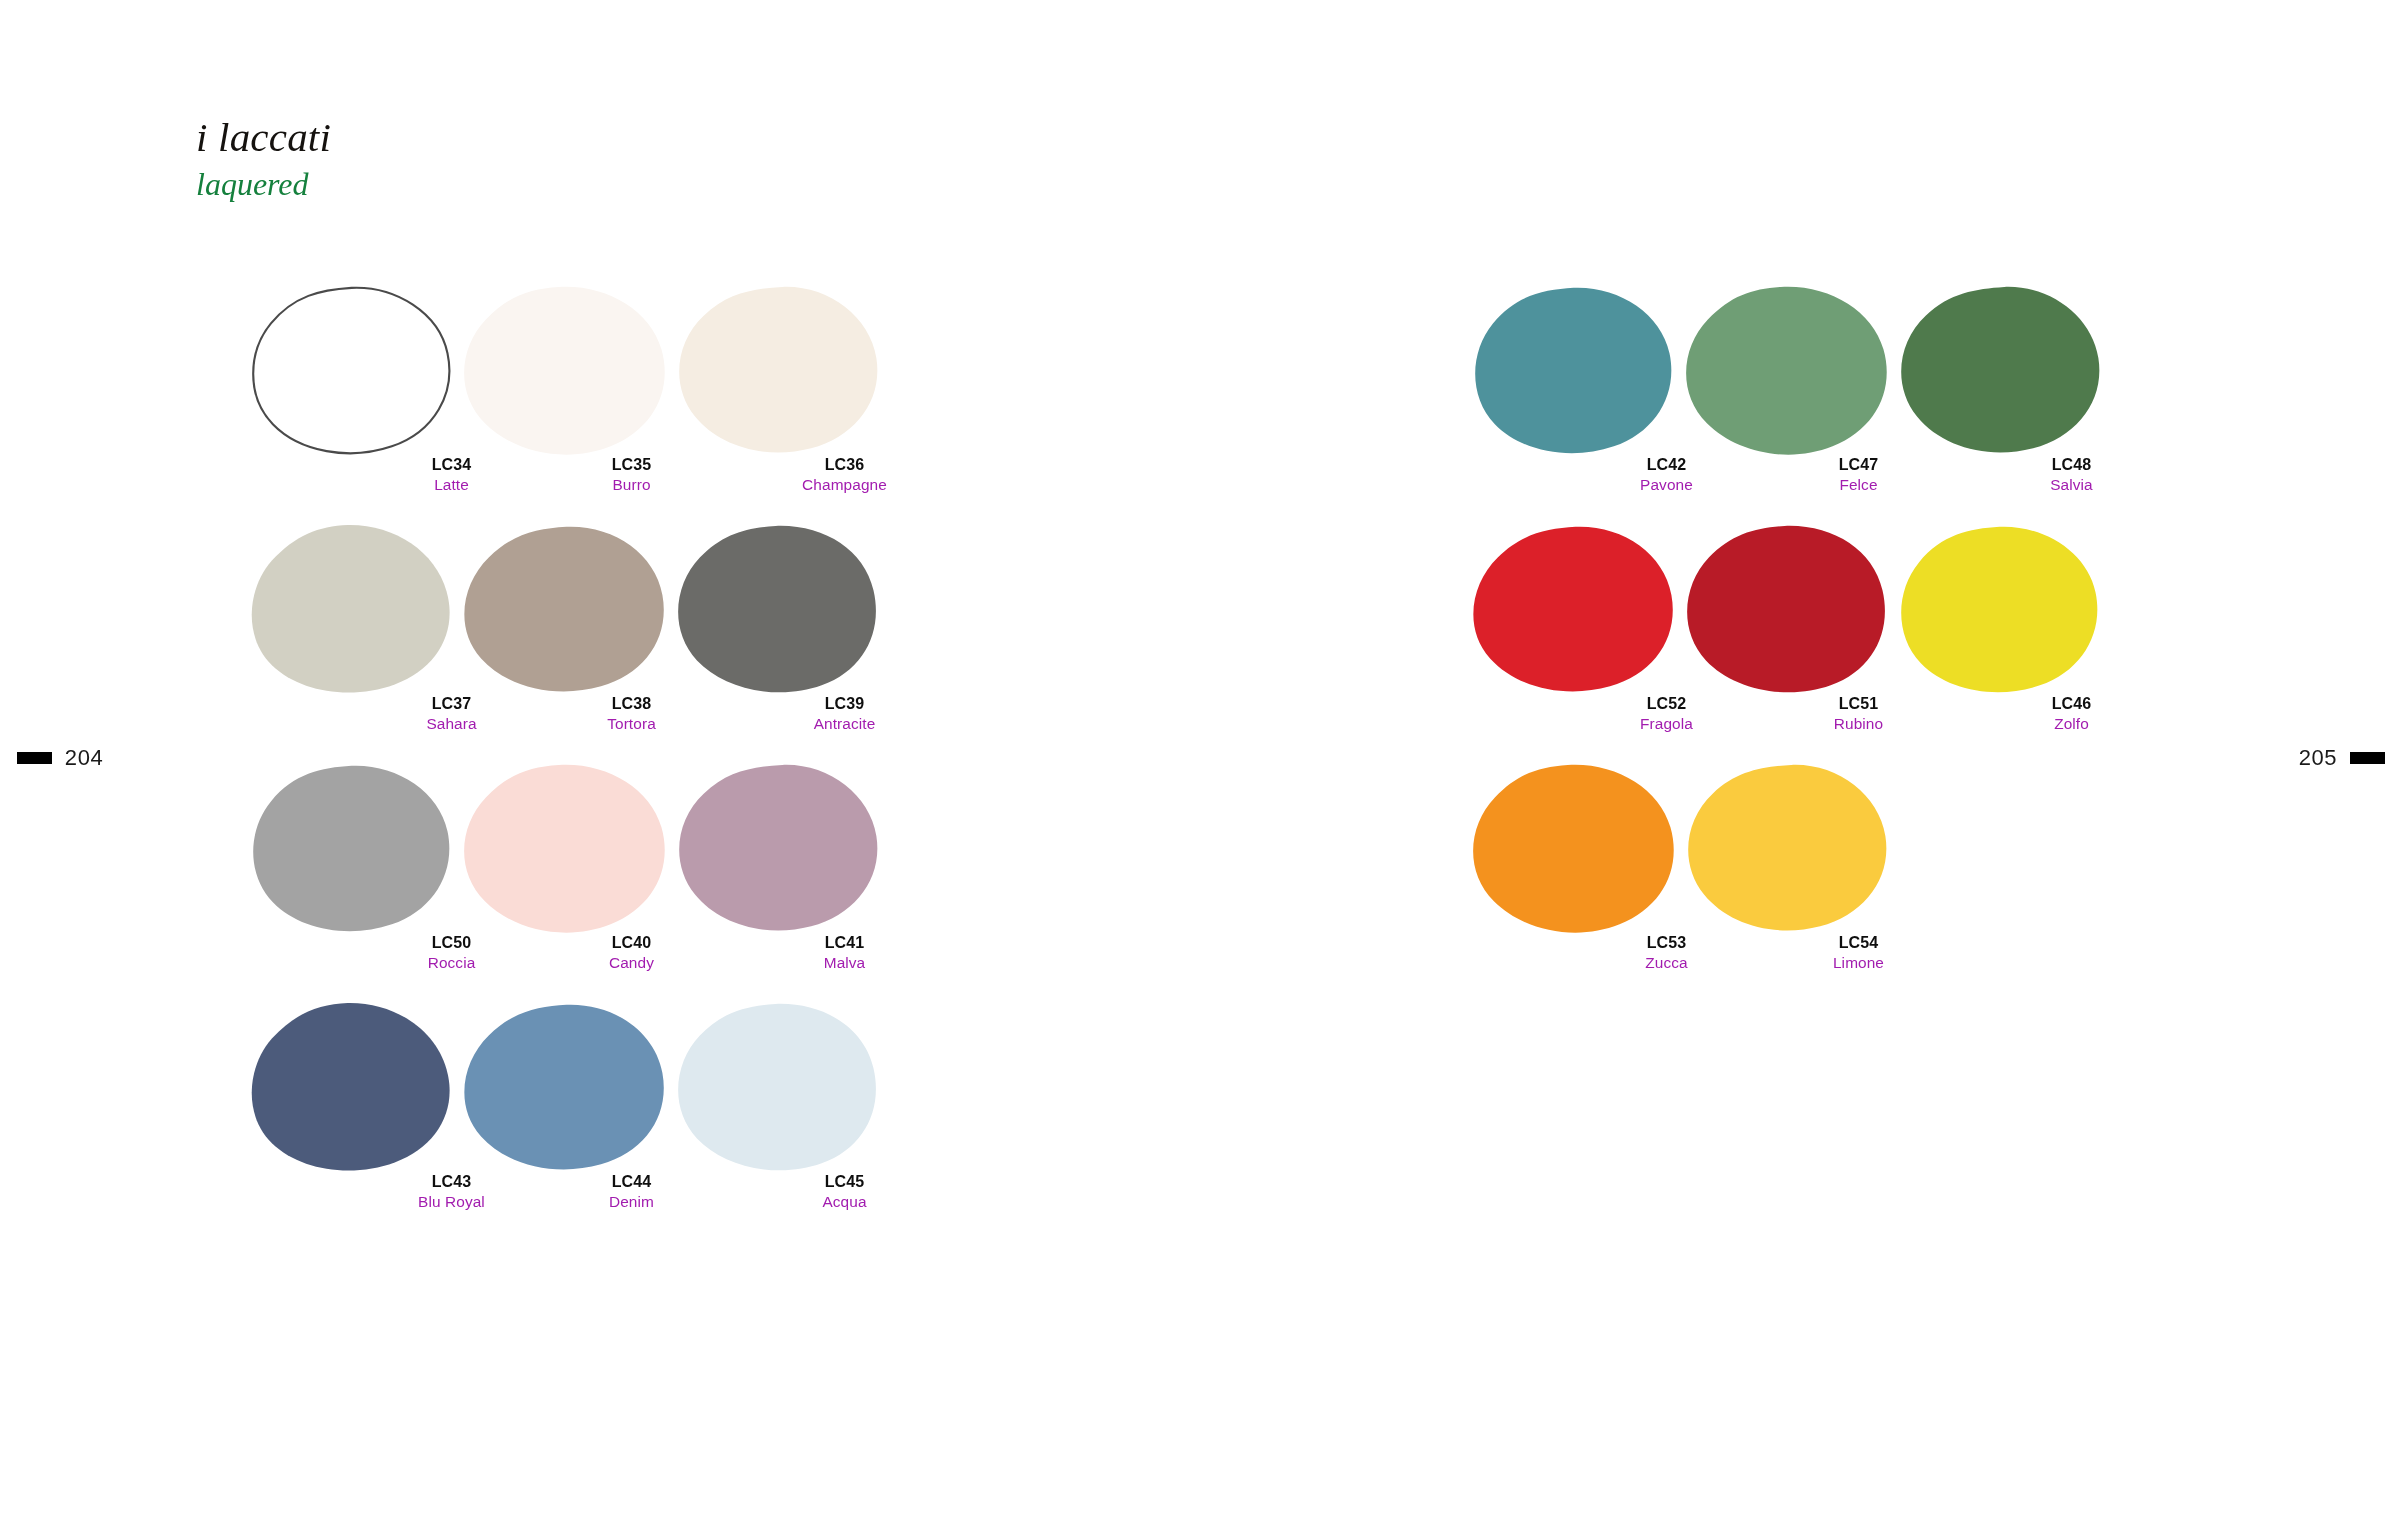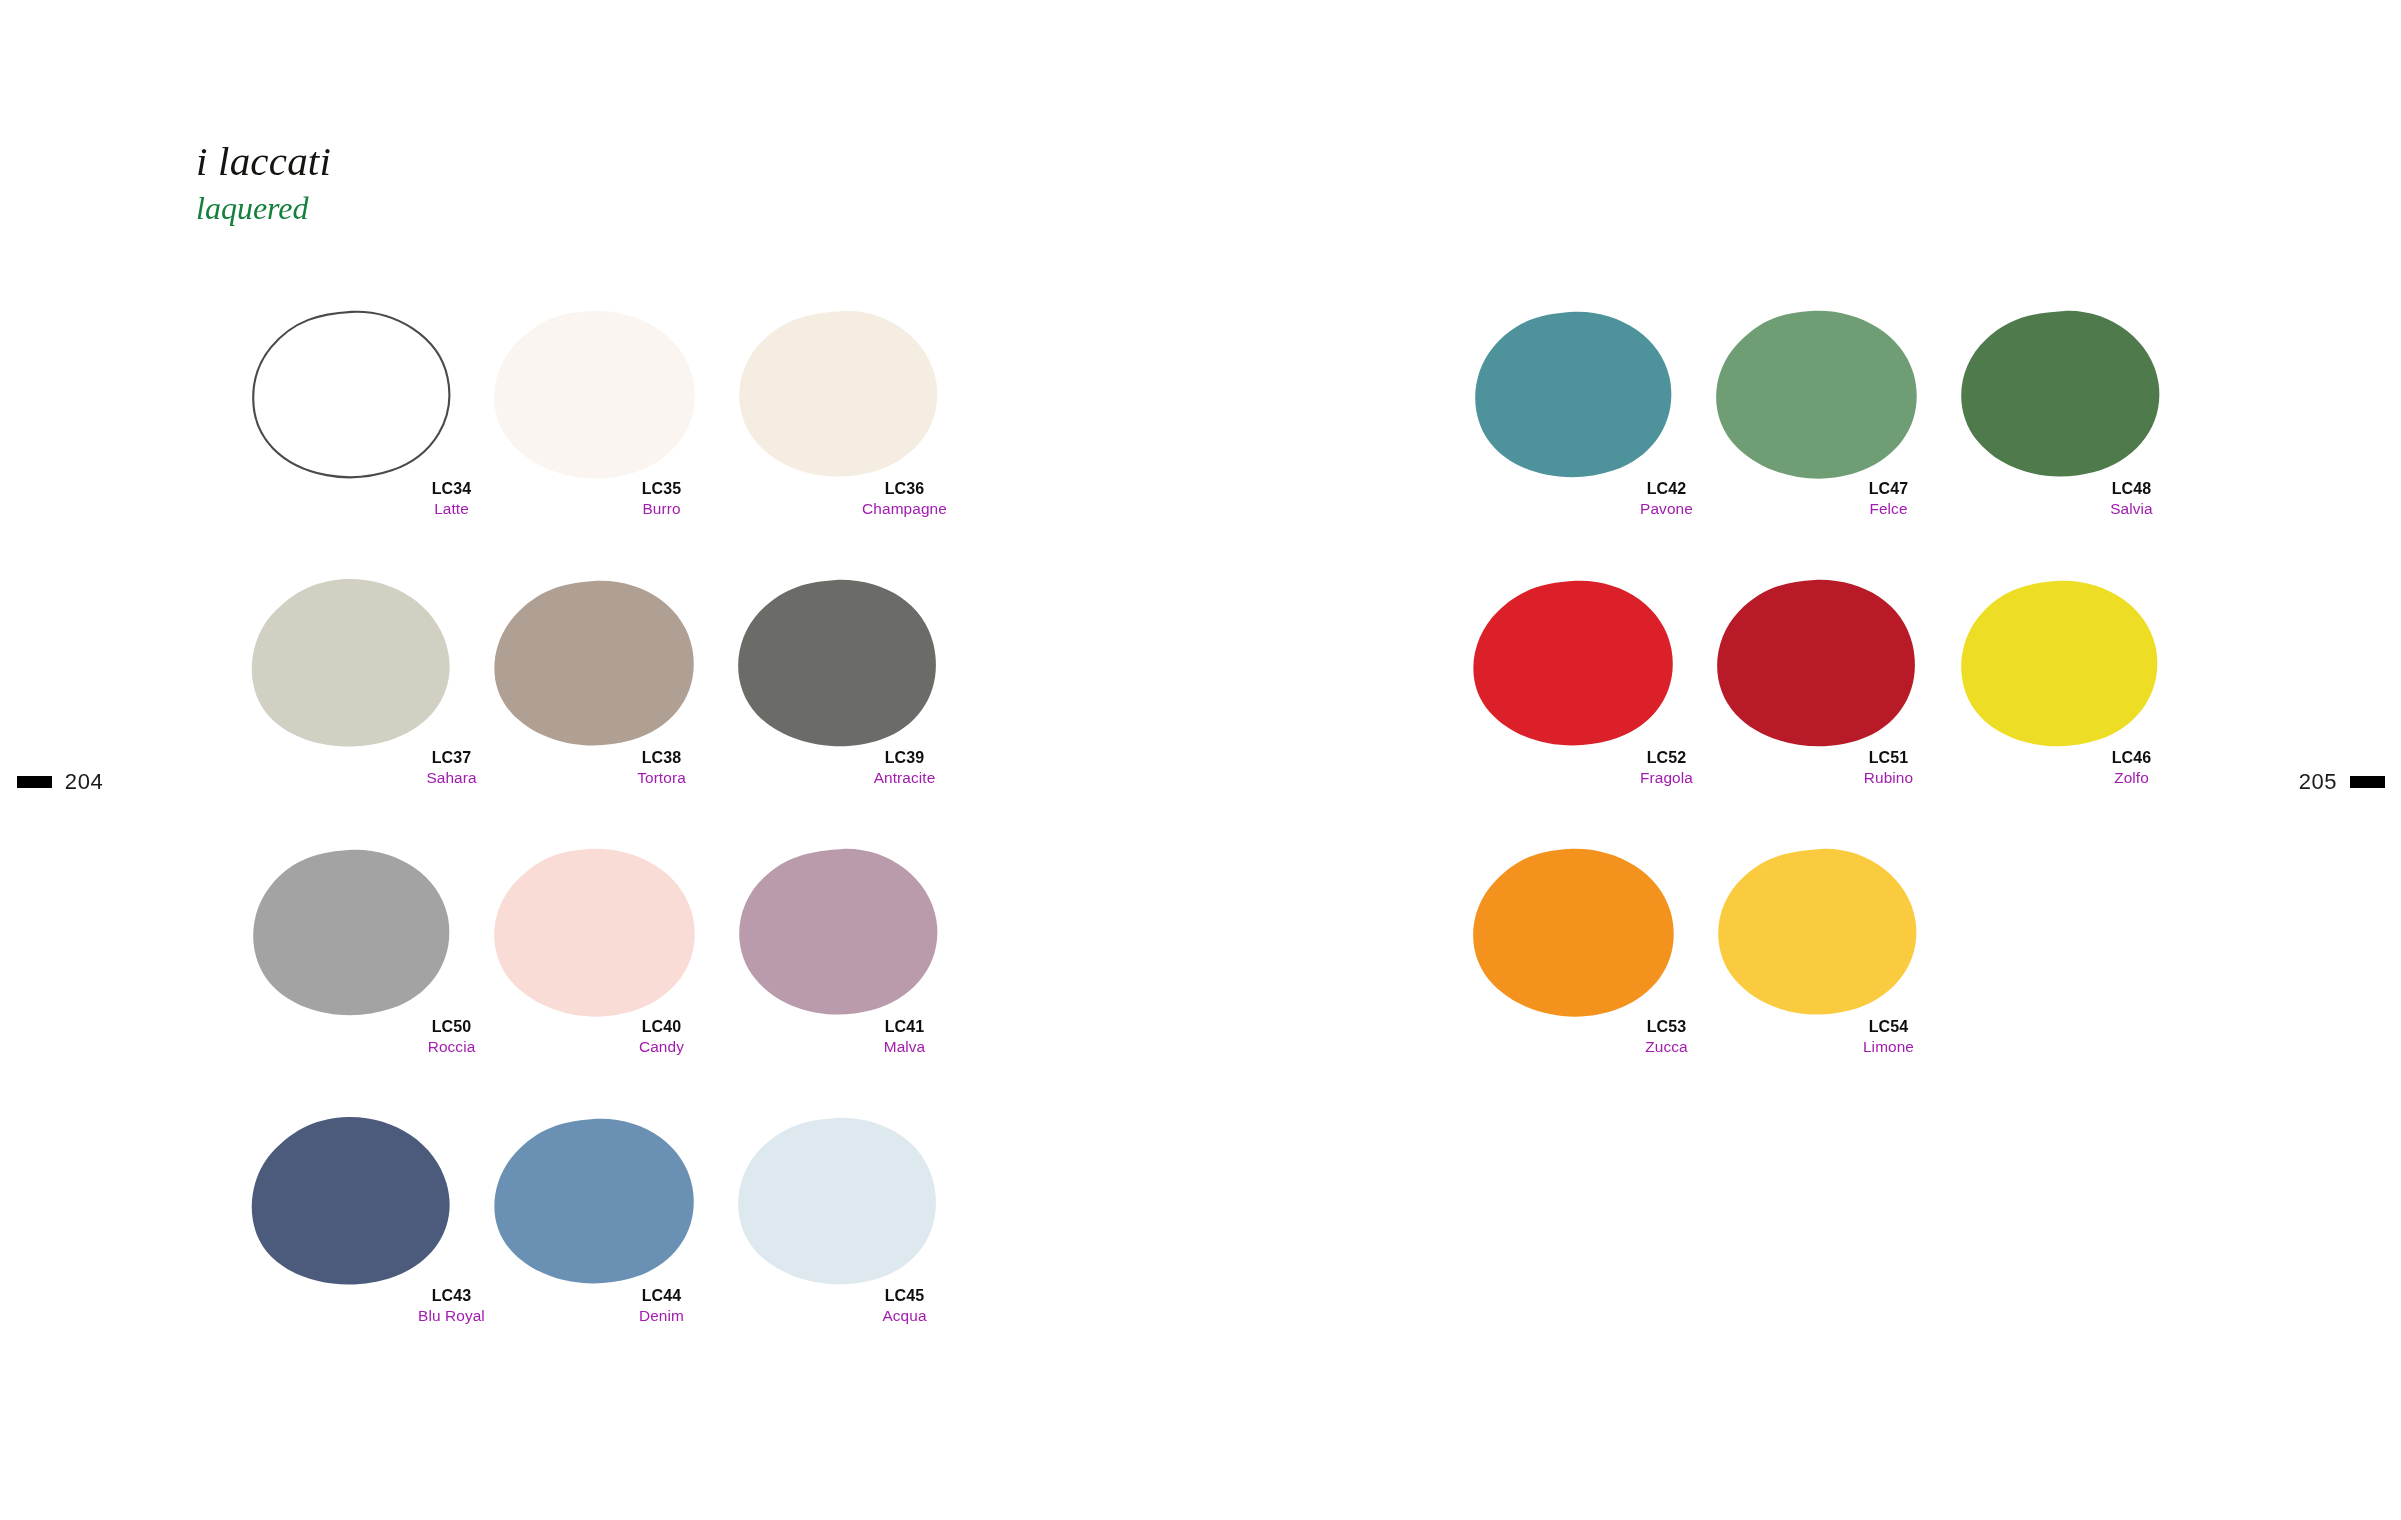"i laccati" .spread { margin-top: 24px -> none }
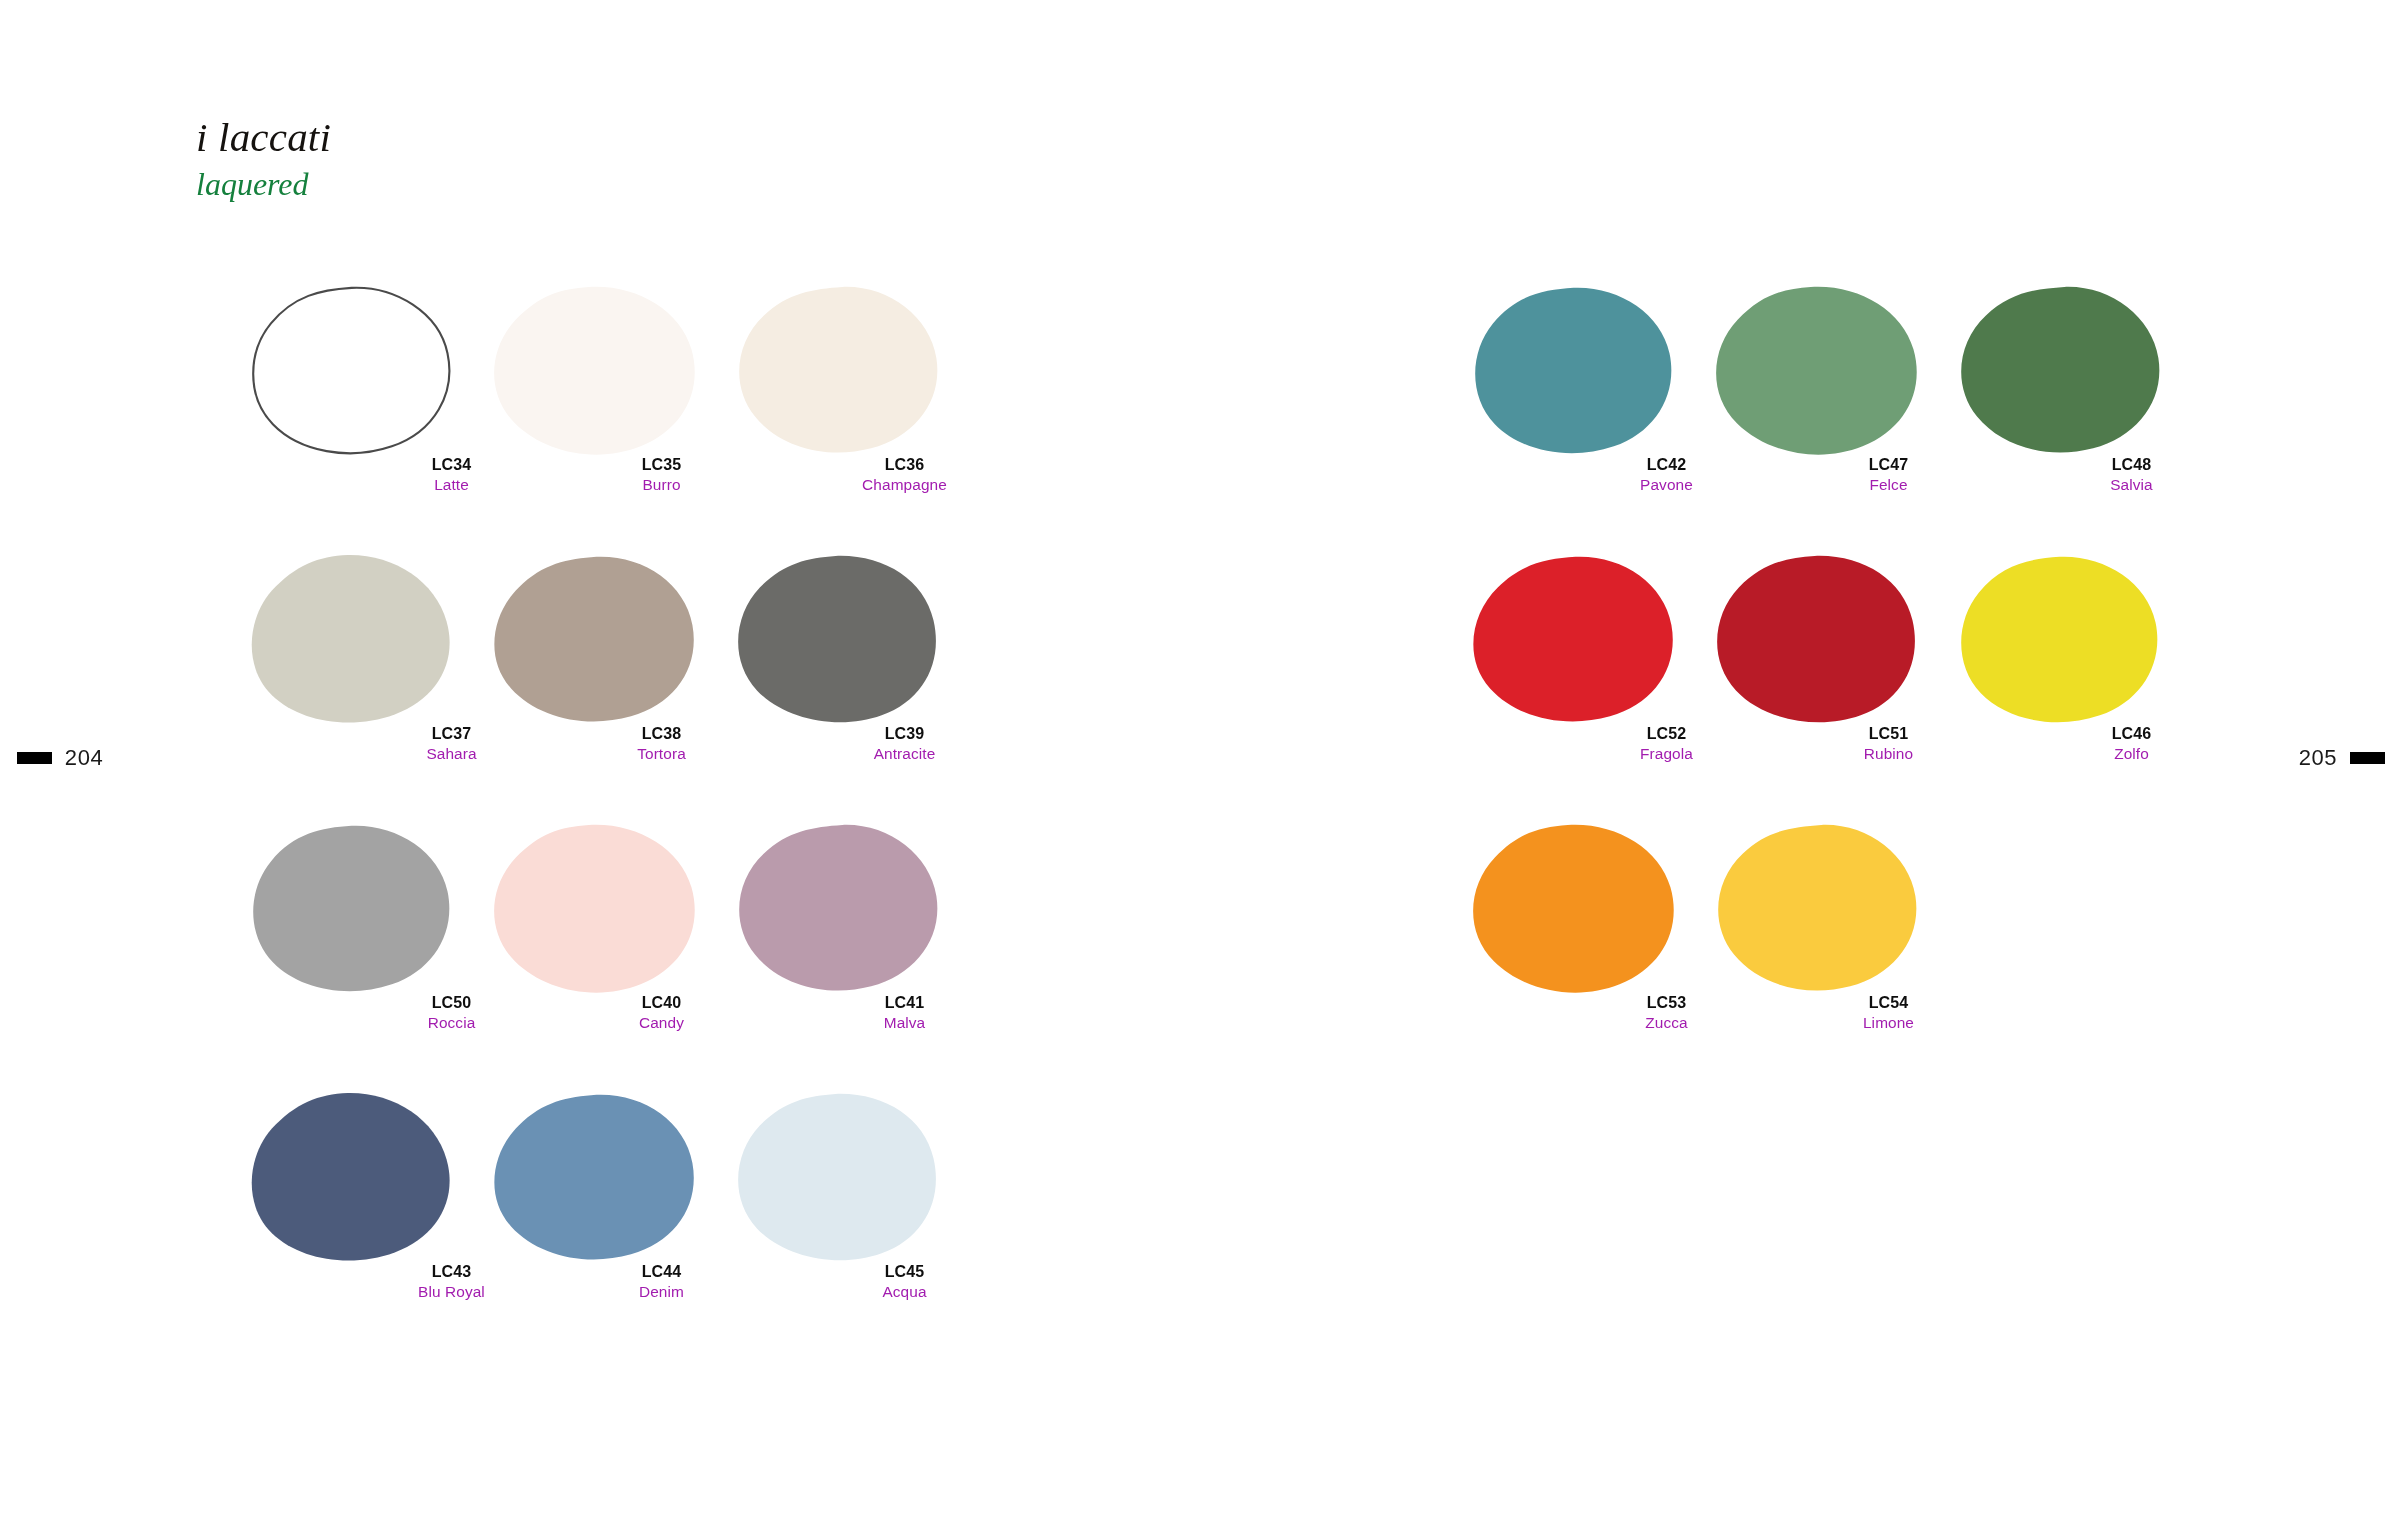"LC34" .grid { gap: 30px -> none }
